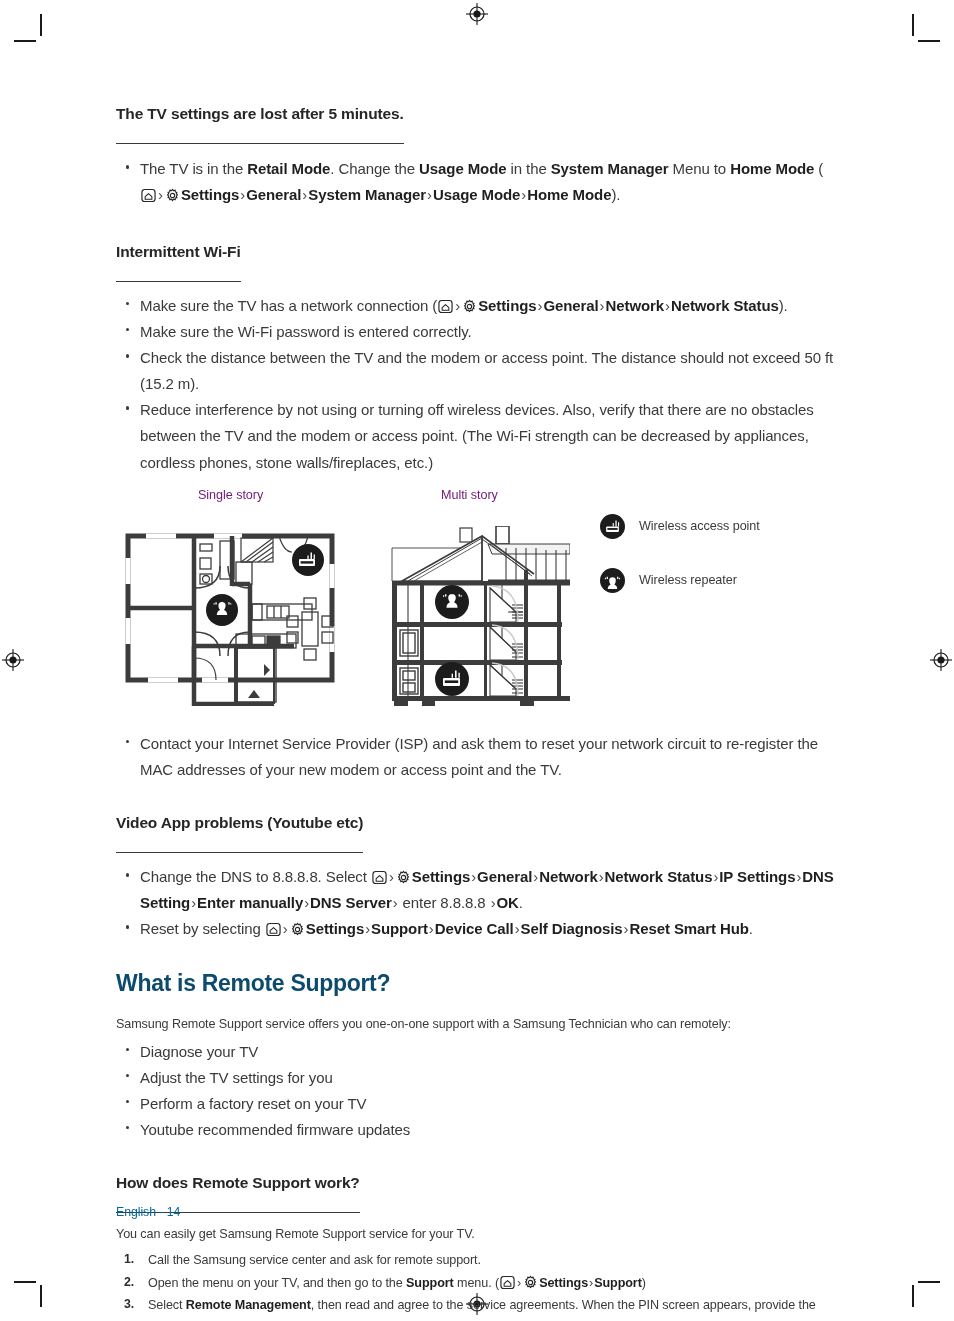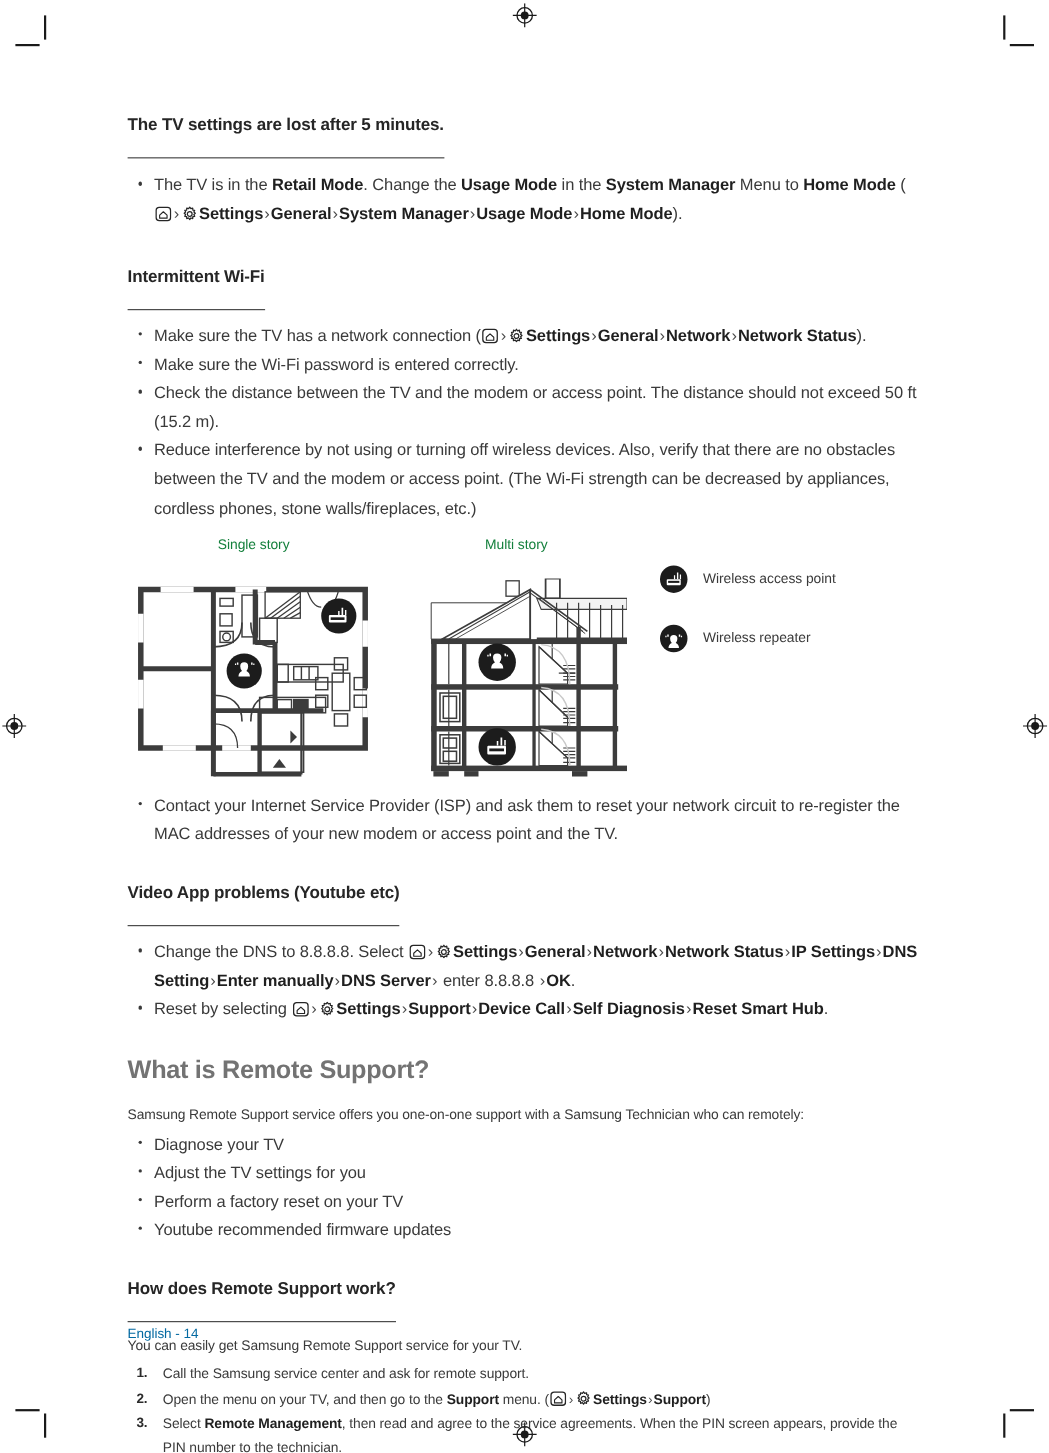"Single story" .dlabel { color: #15803d -> #701a75 }
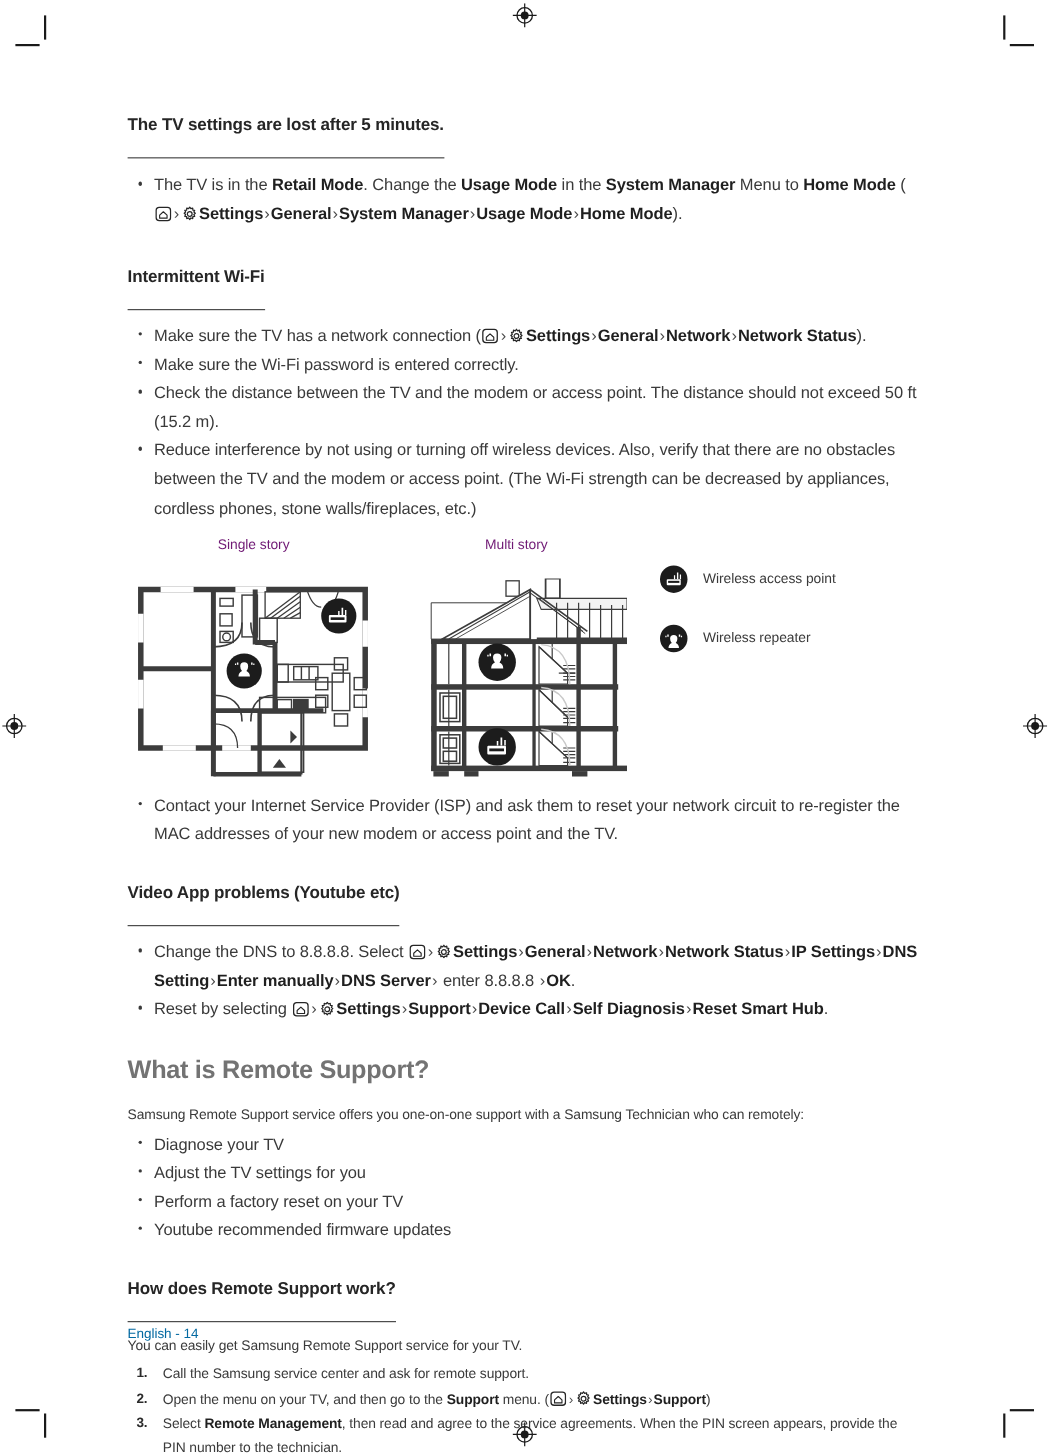"Contact your Internet Service Provider" ul.bul { margin-top: 2px -> 13px }
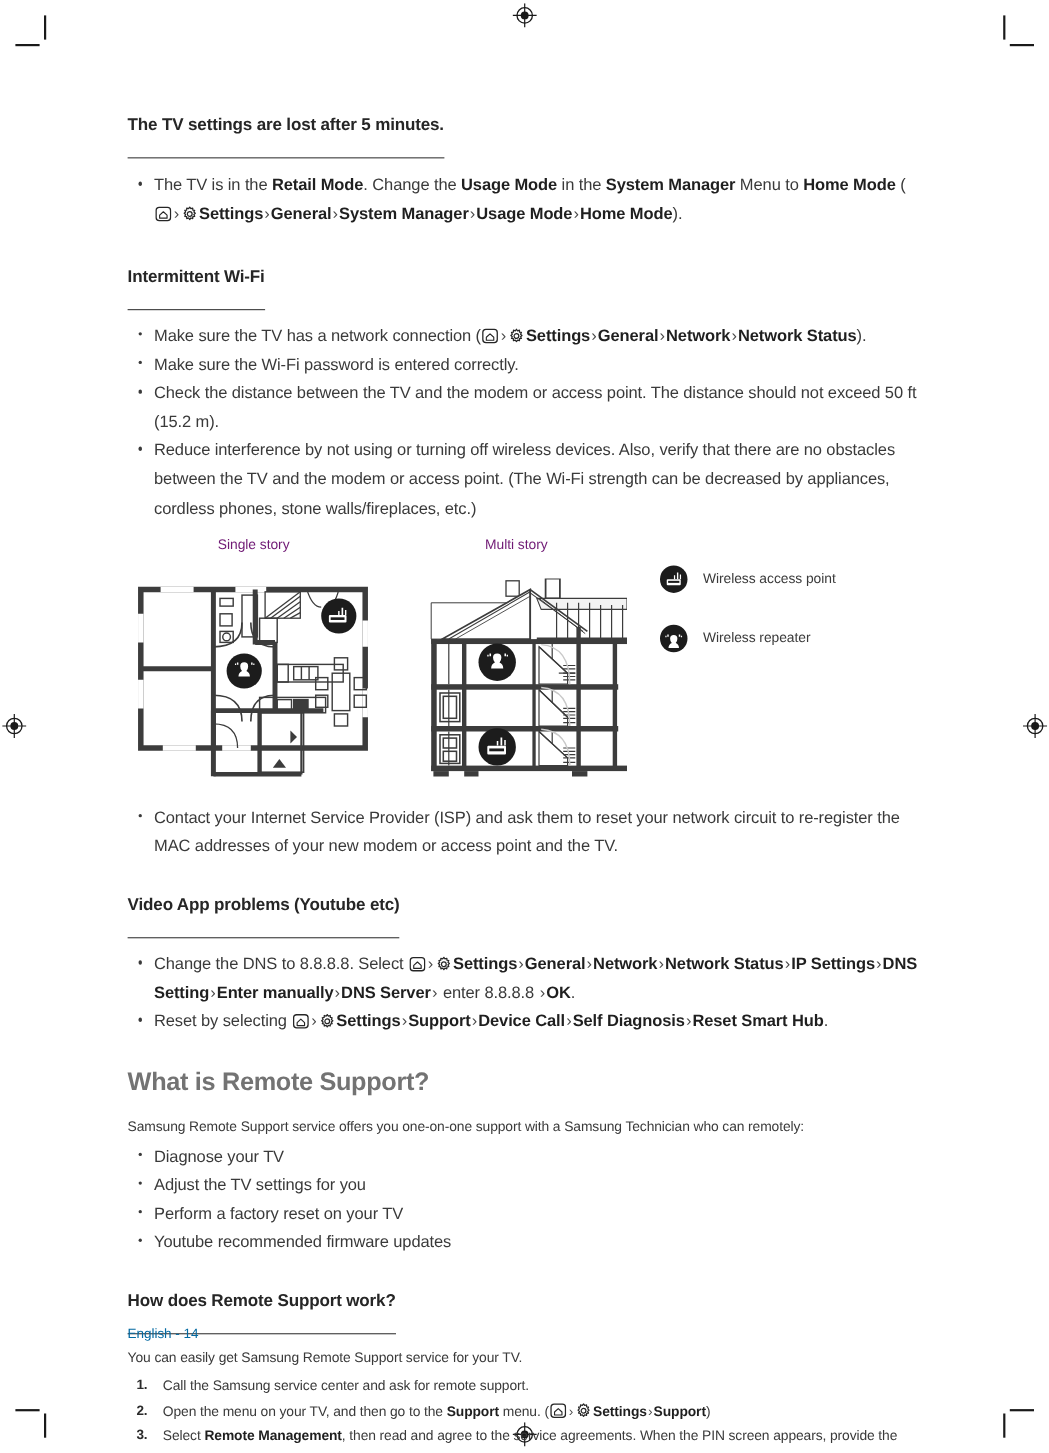"What is Remote Support?" .h-main { color: #737373 -> #0c4a6e }
